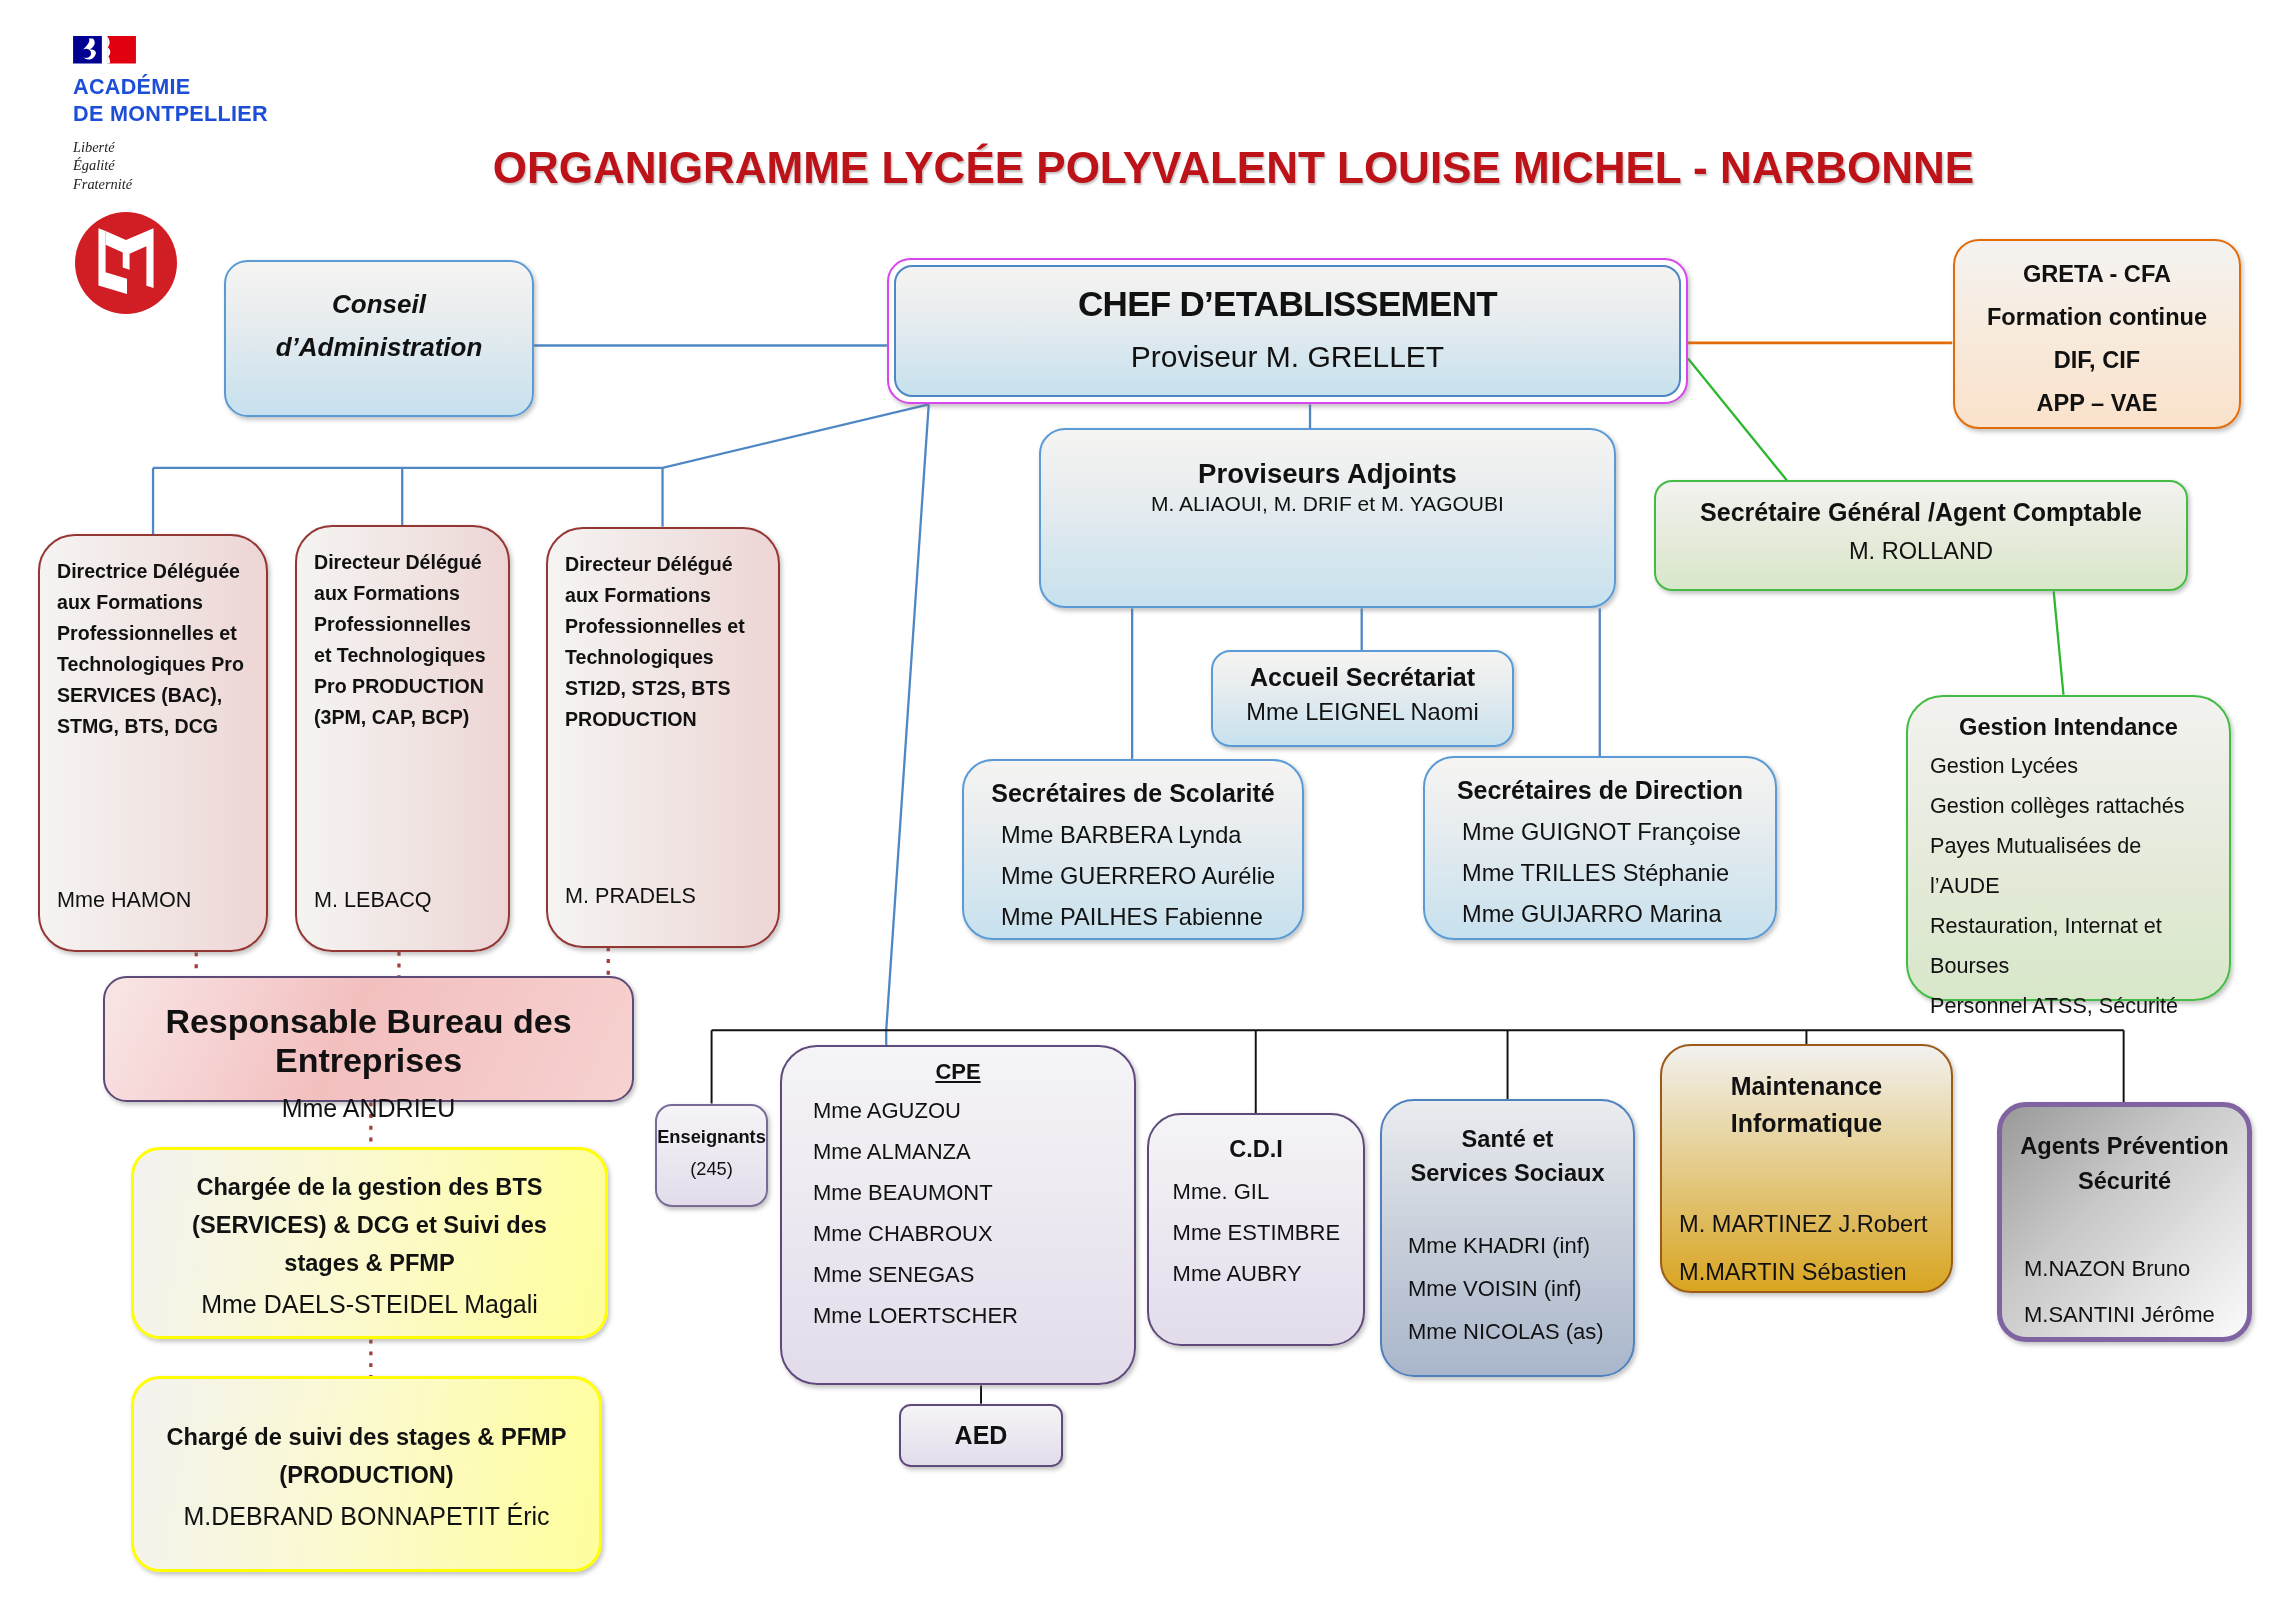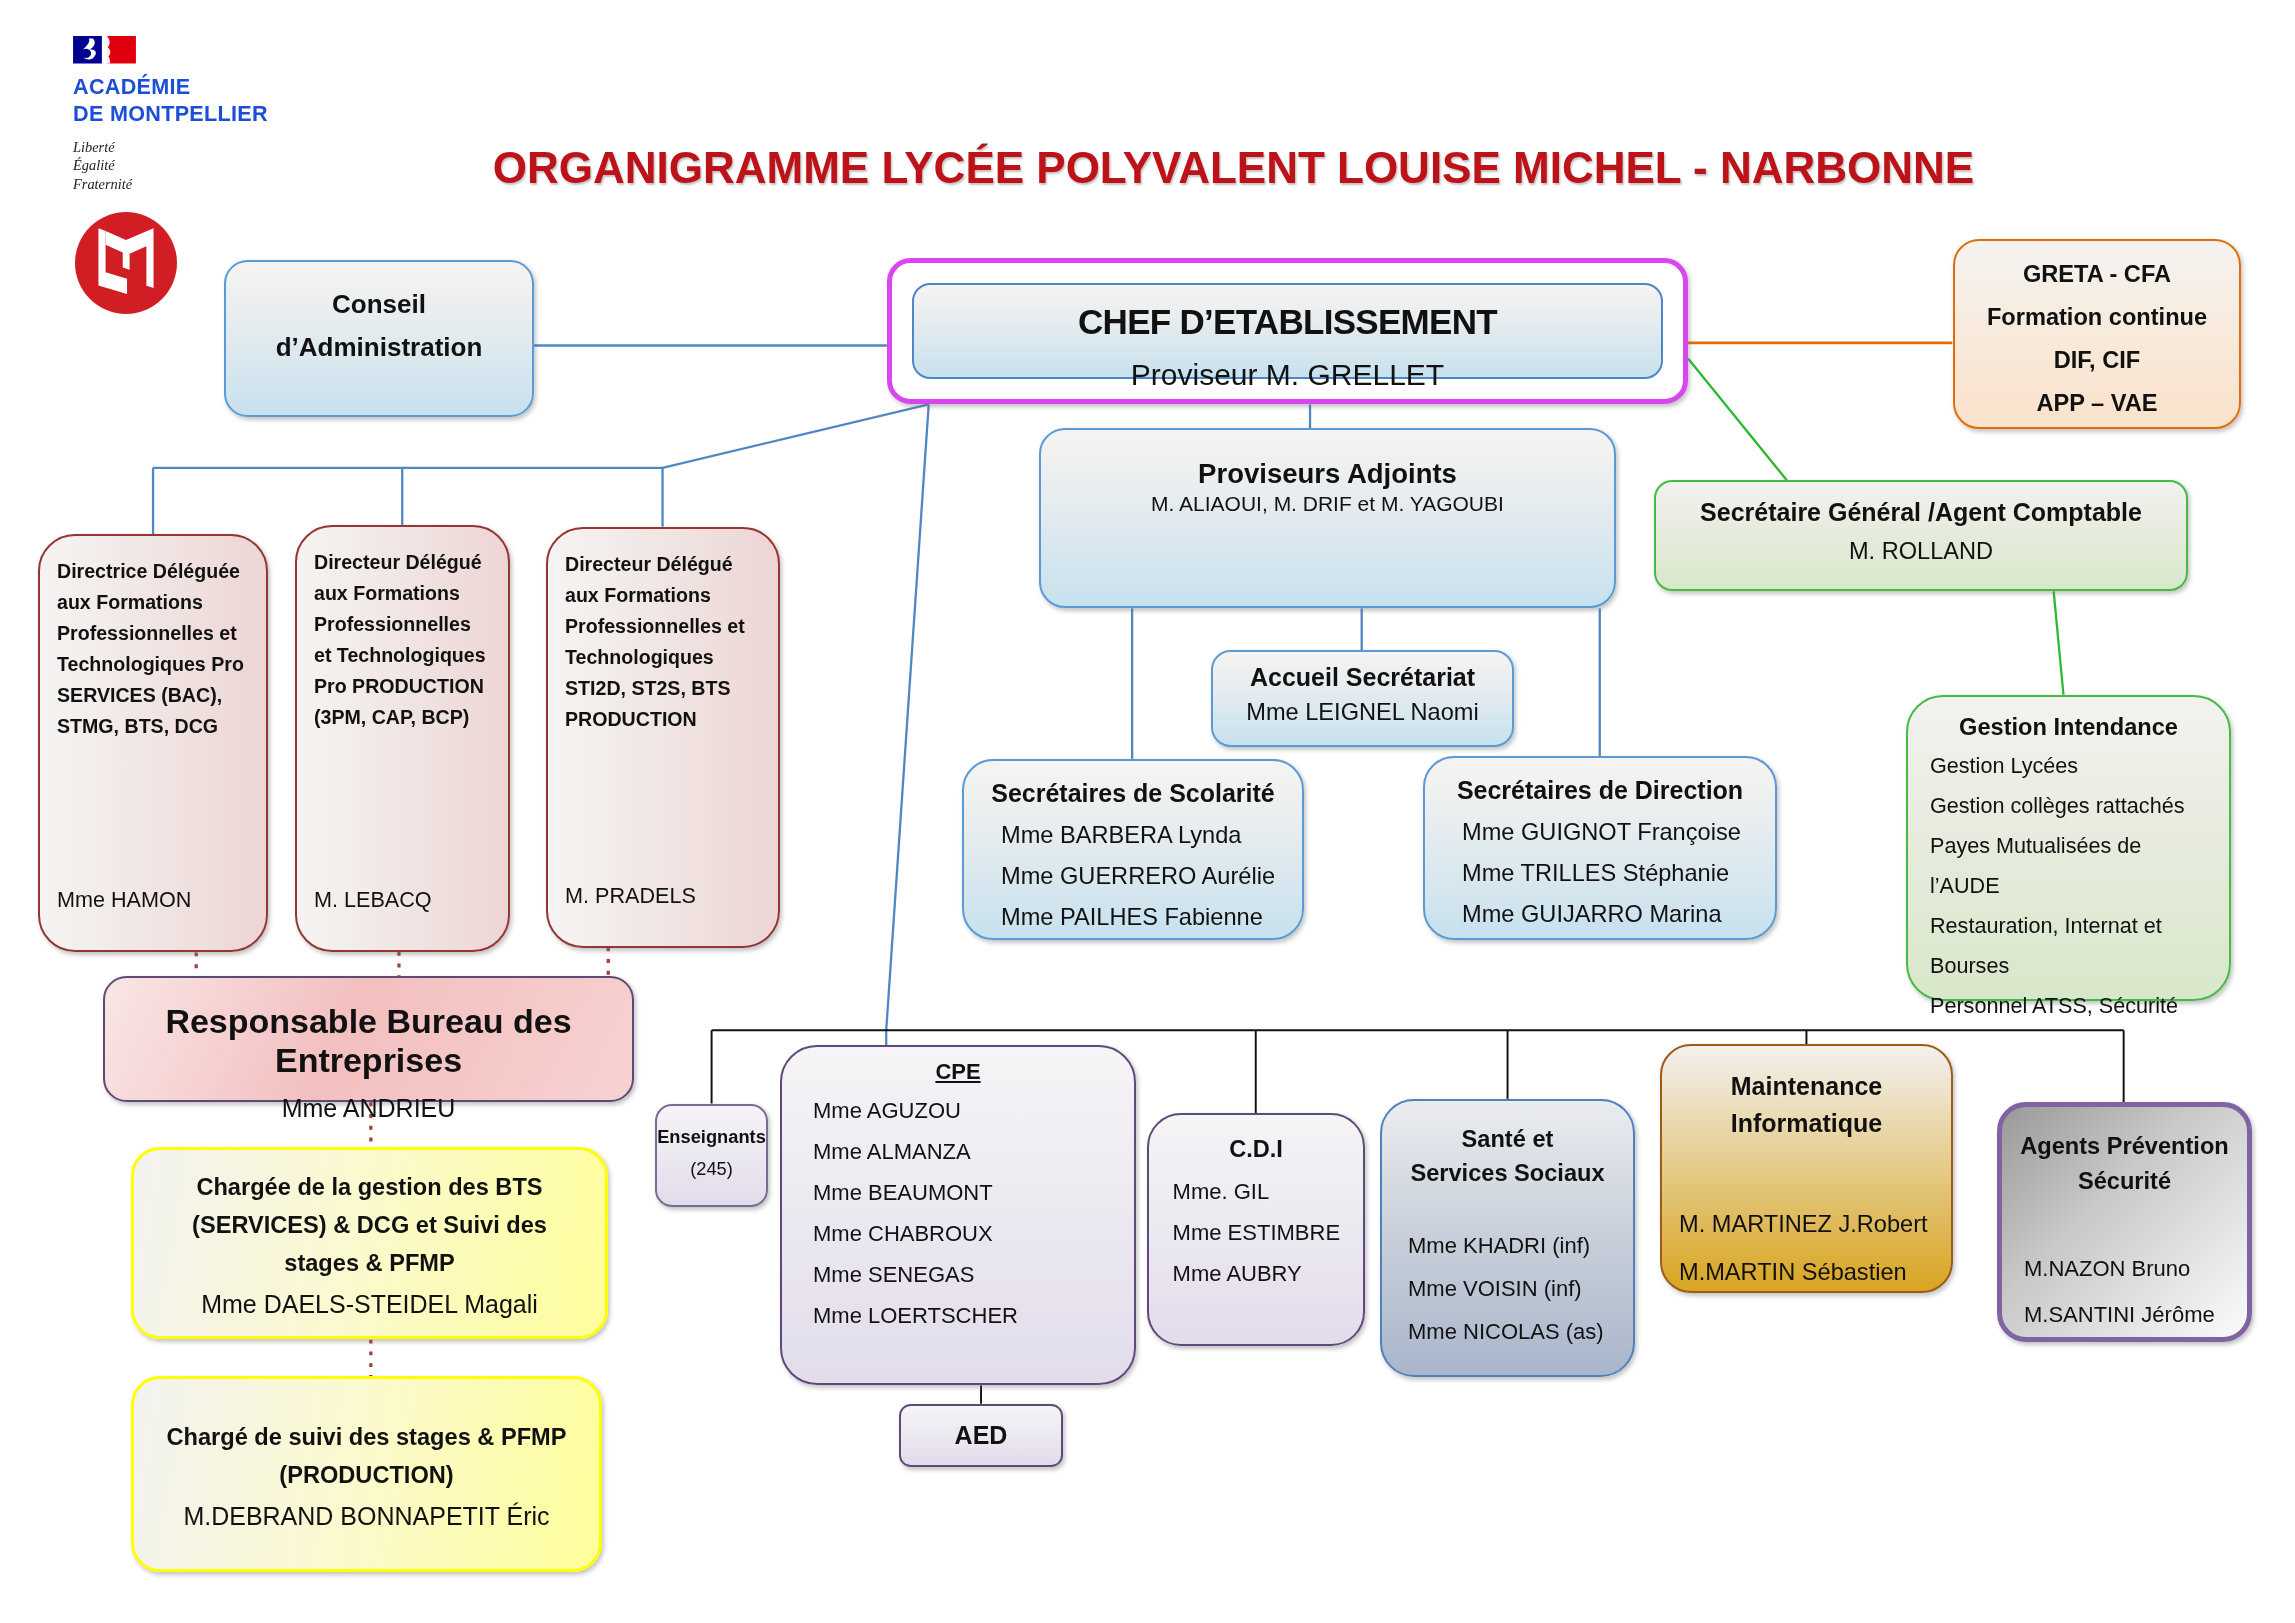"Conseil" .conseil .bt { font-style: none -> italic }
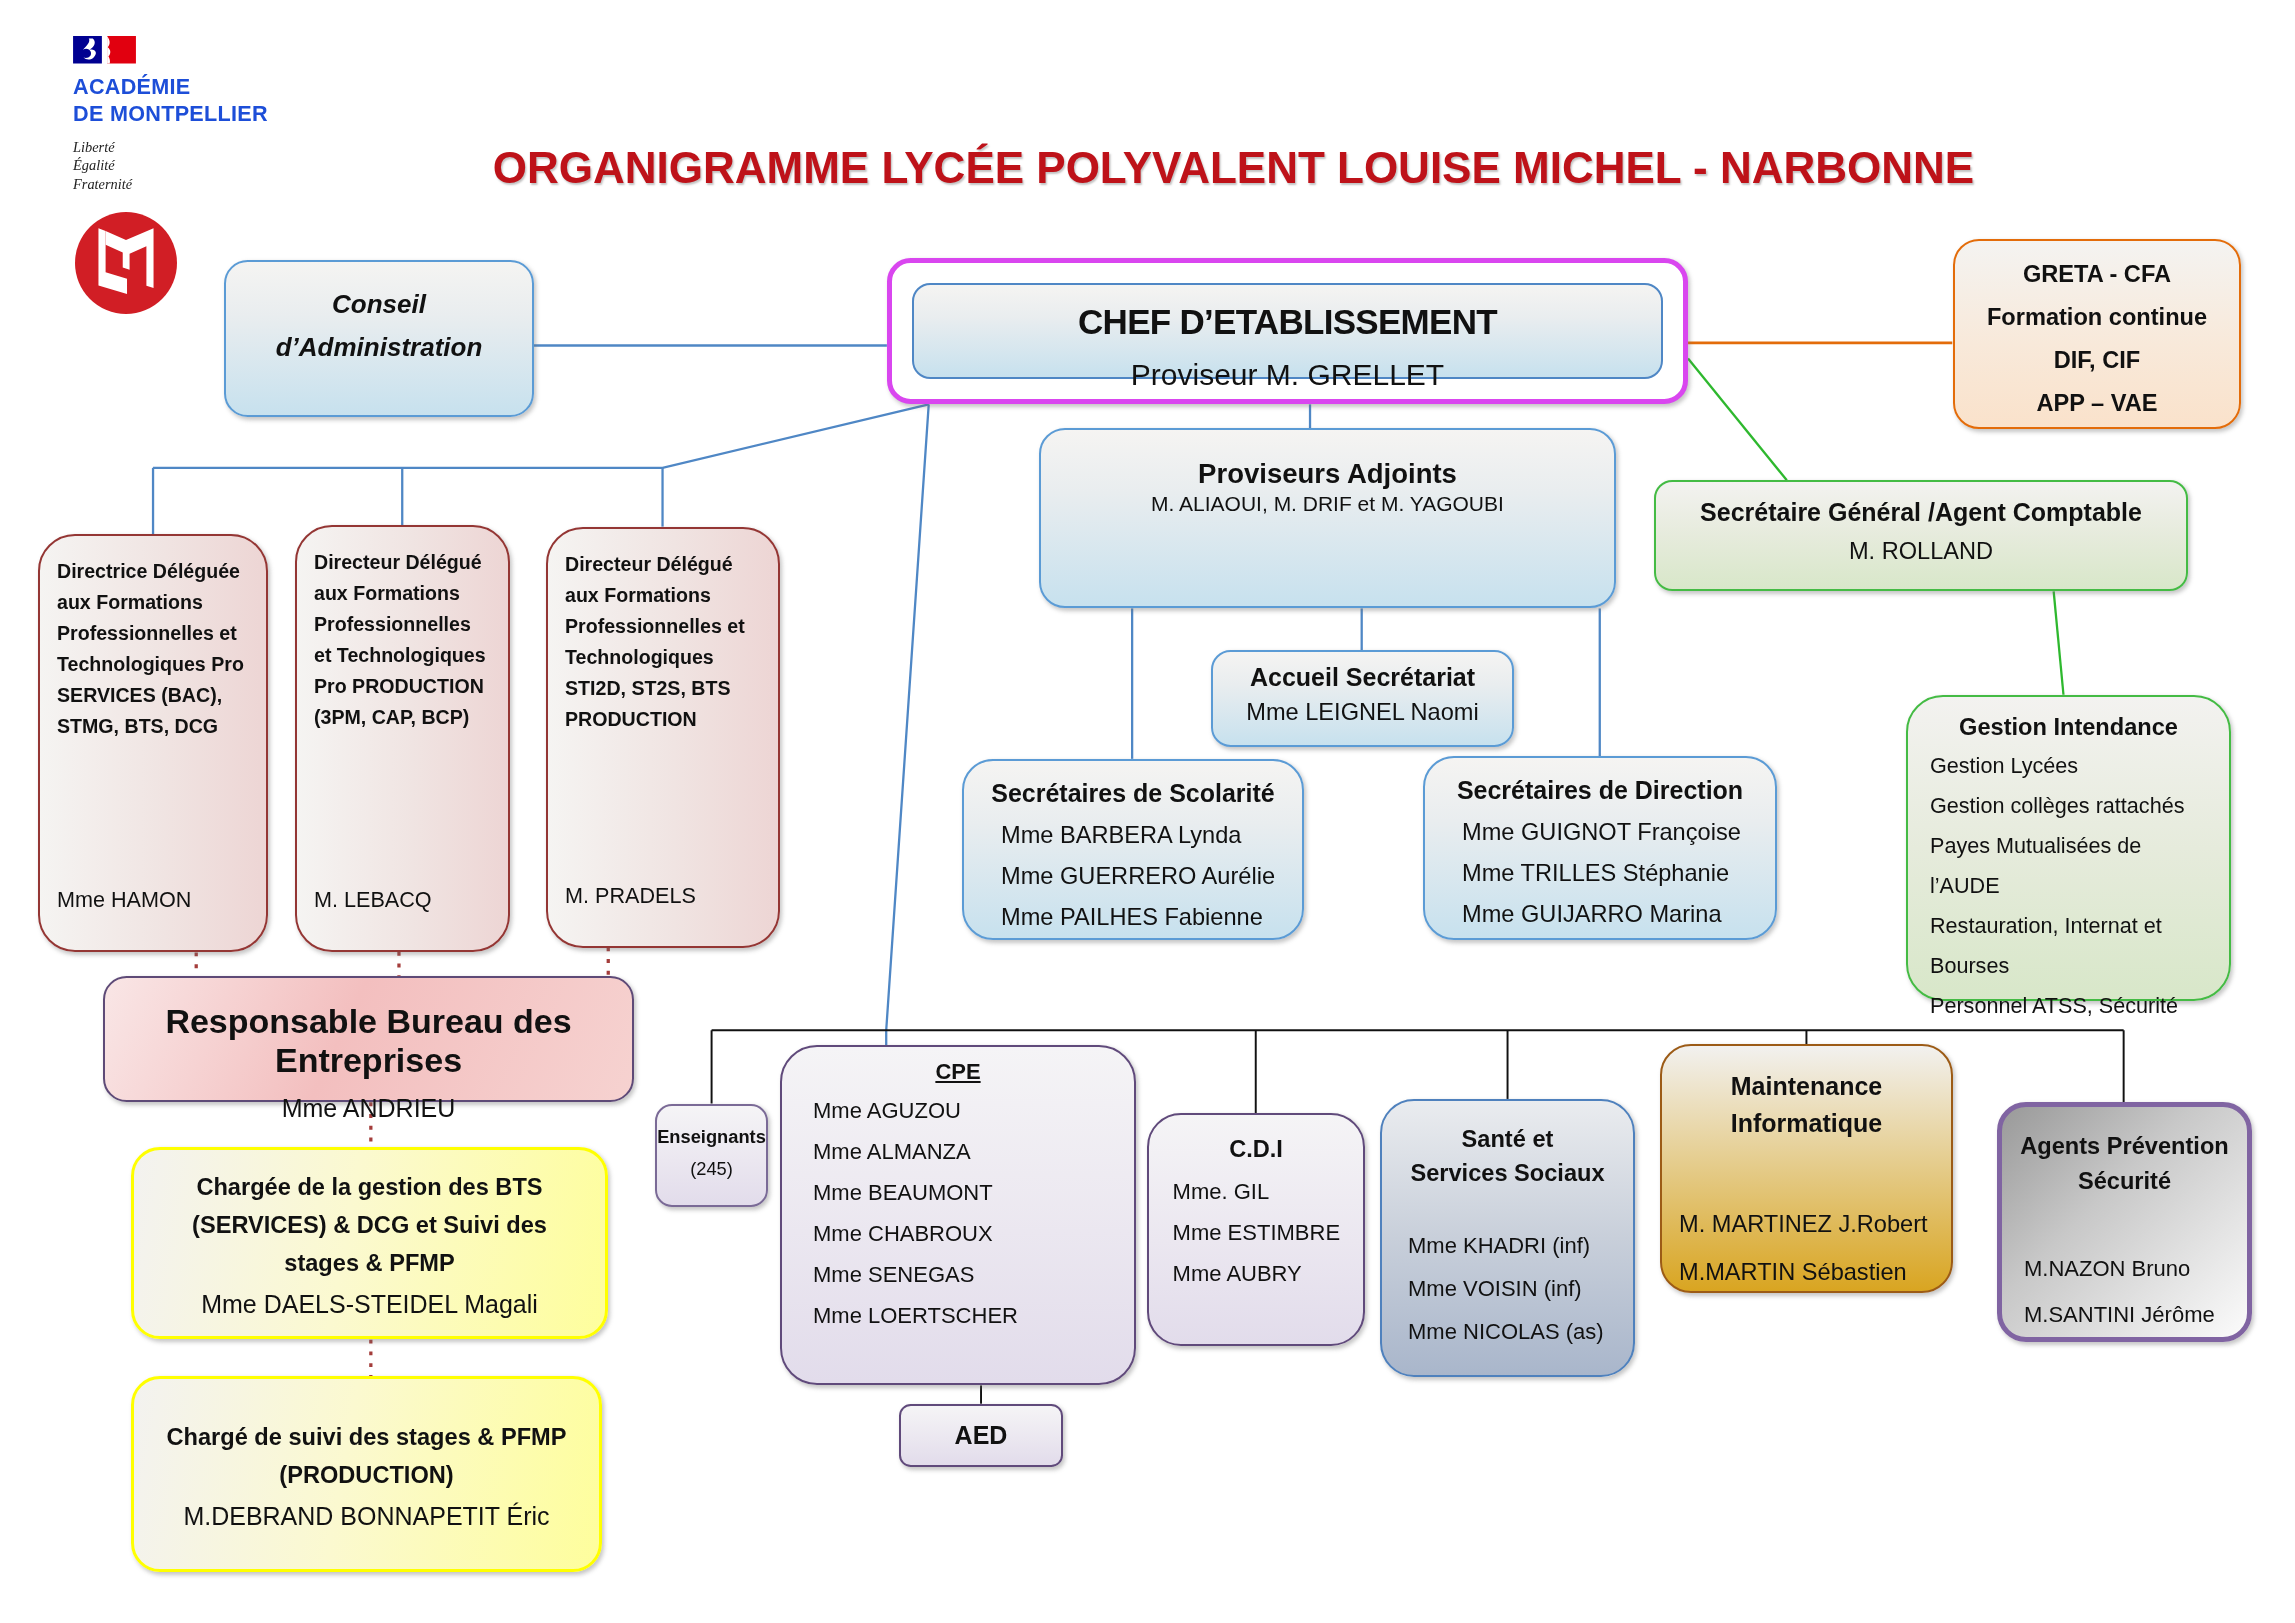"CHEF D’ETABLISSEMENT" .chef-outer { border: 5px solid #d946ef -> 2px solid #d946ef; padding: 20px -> 5px }
